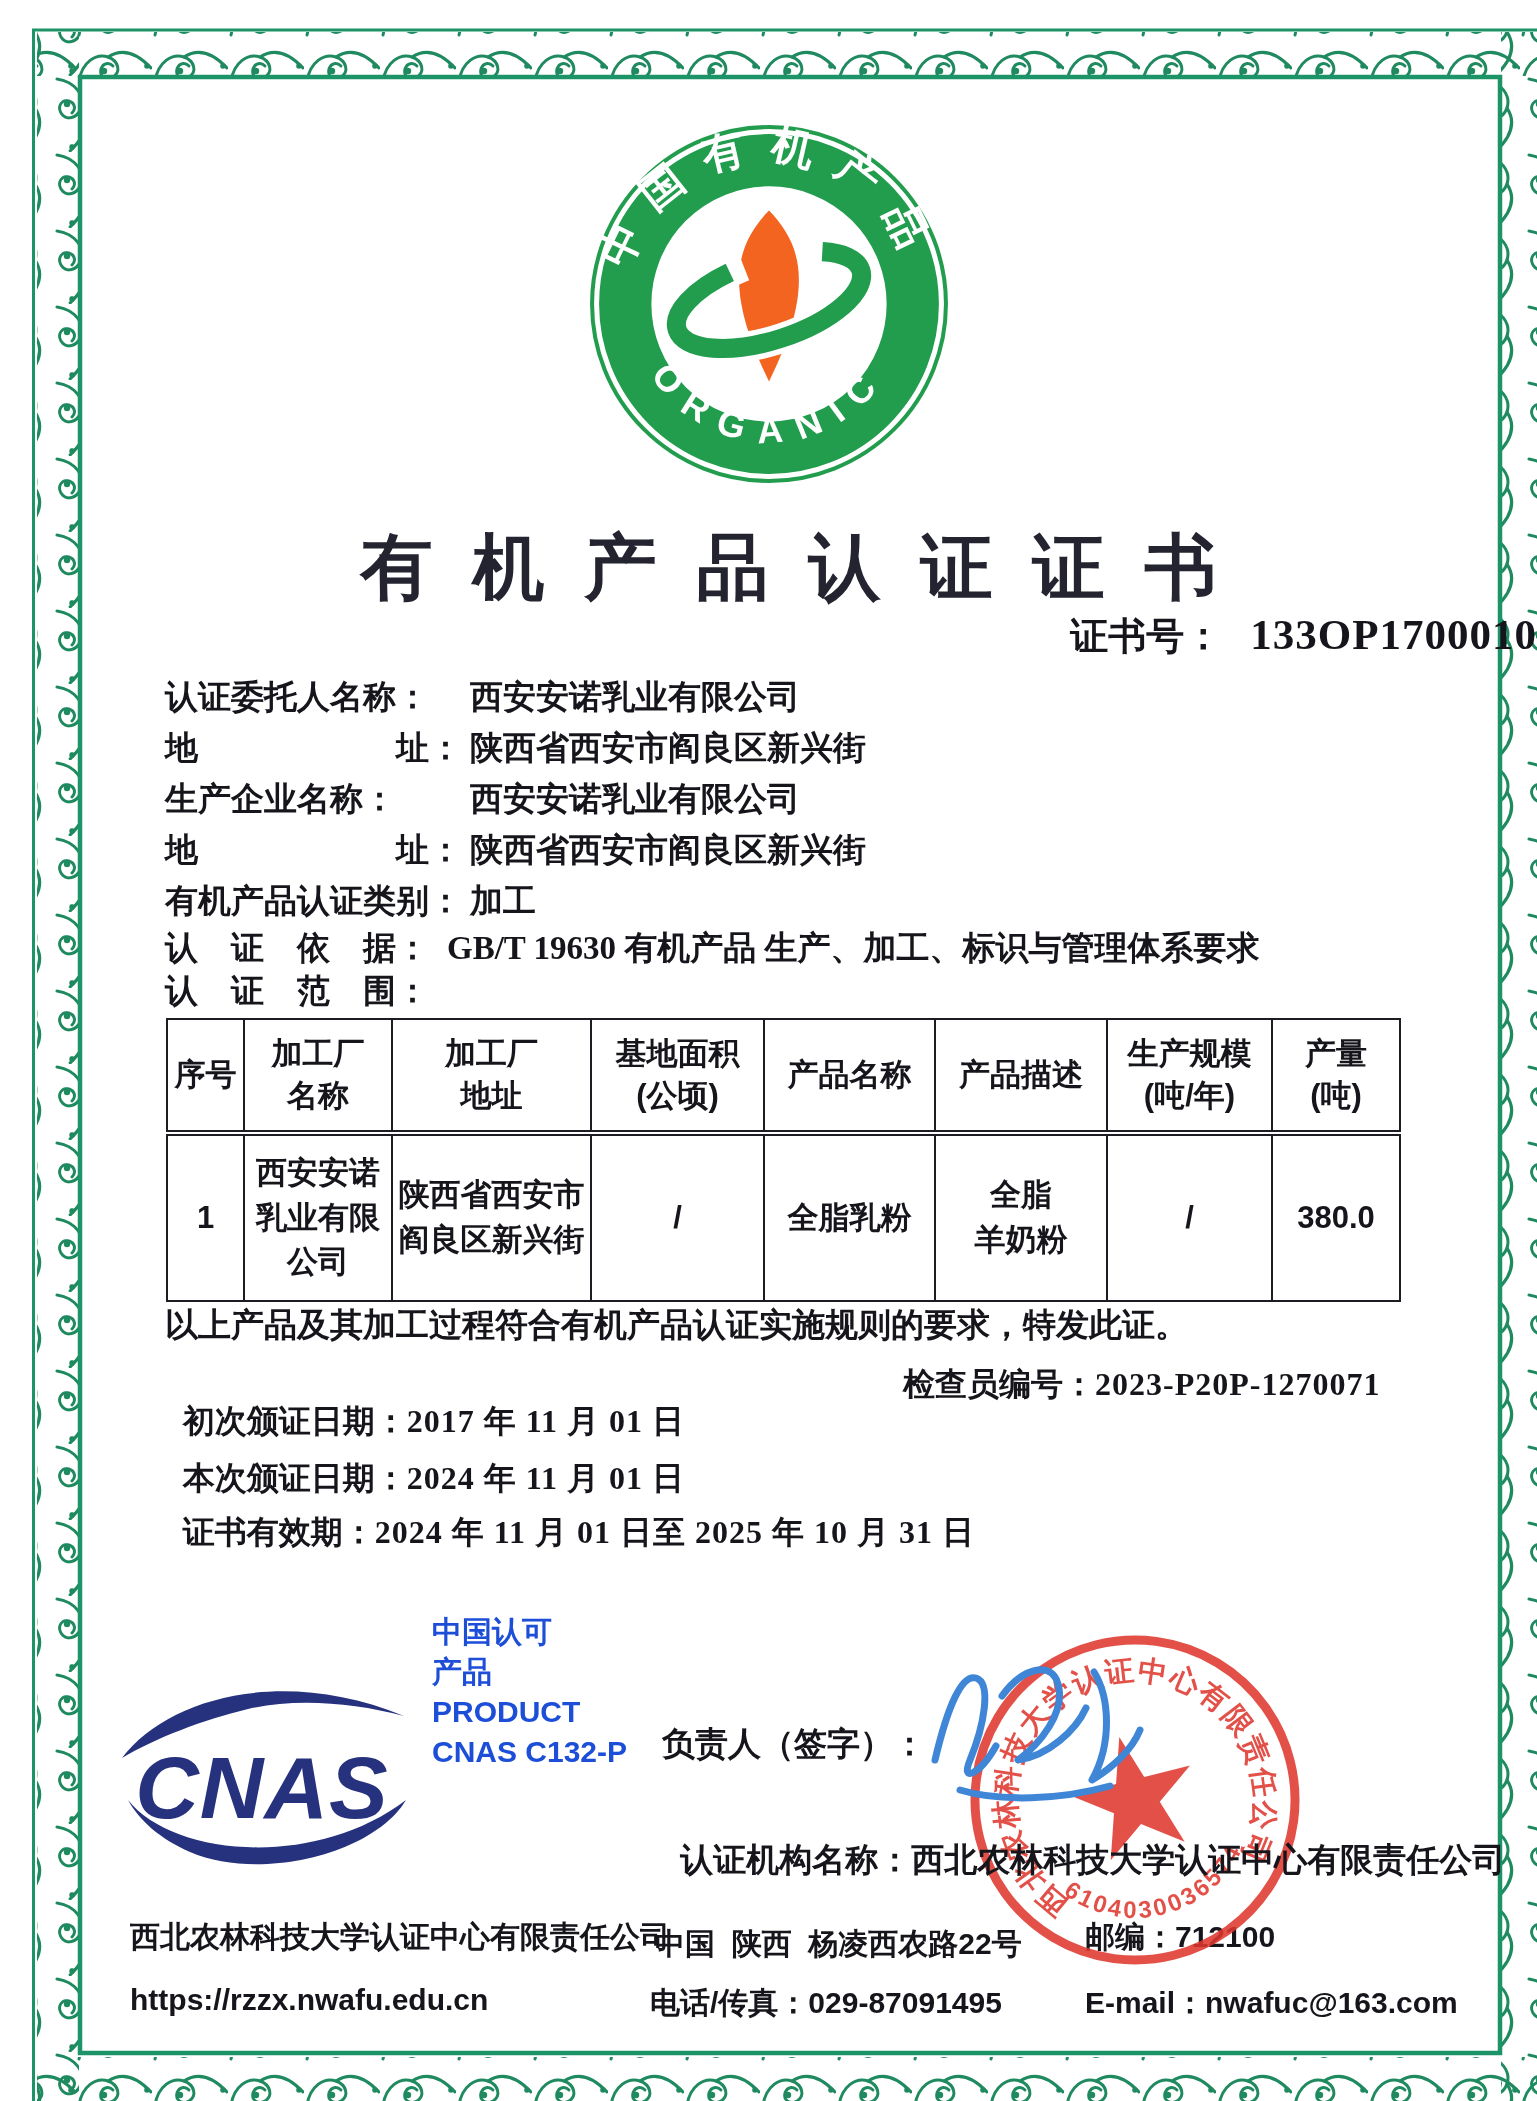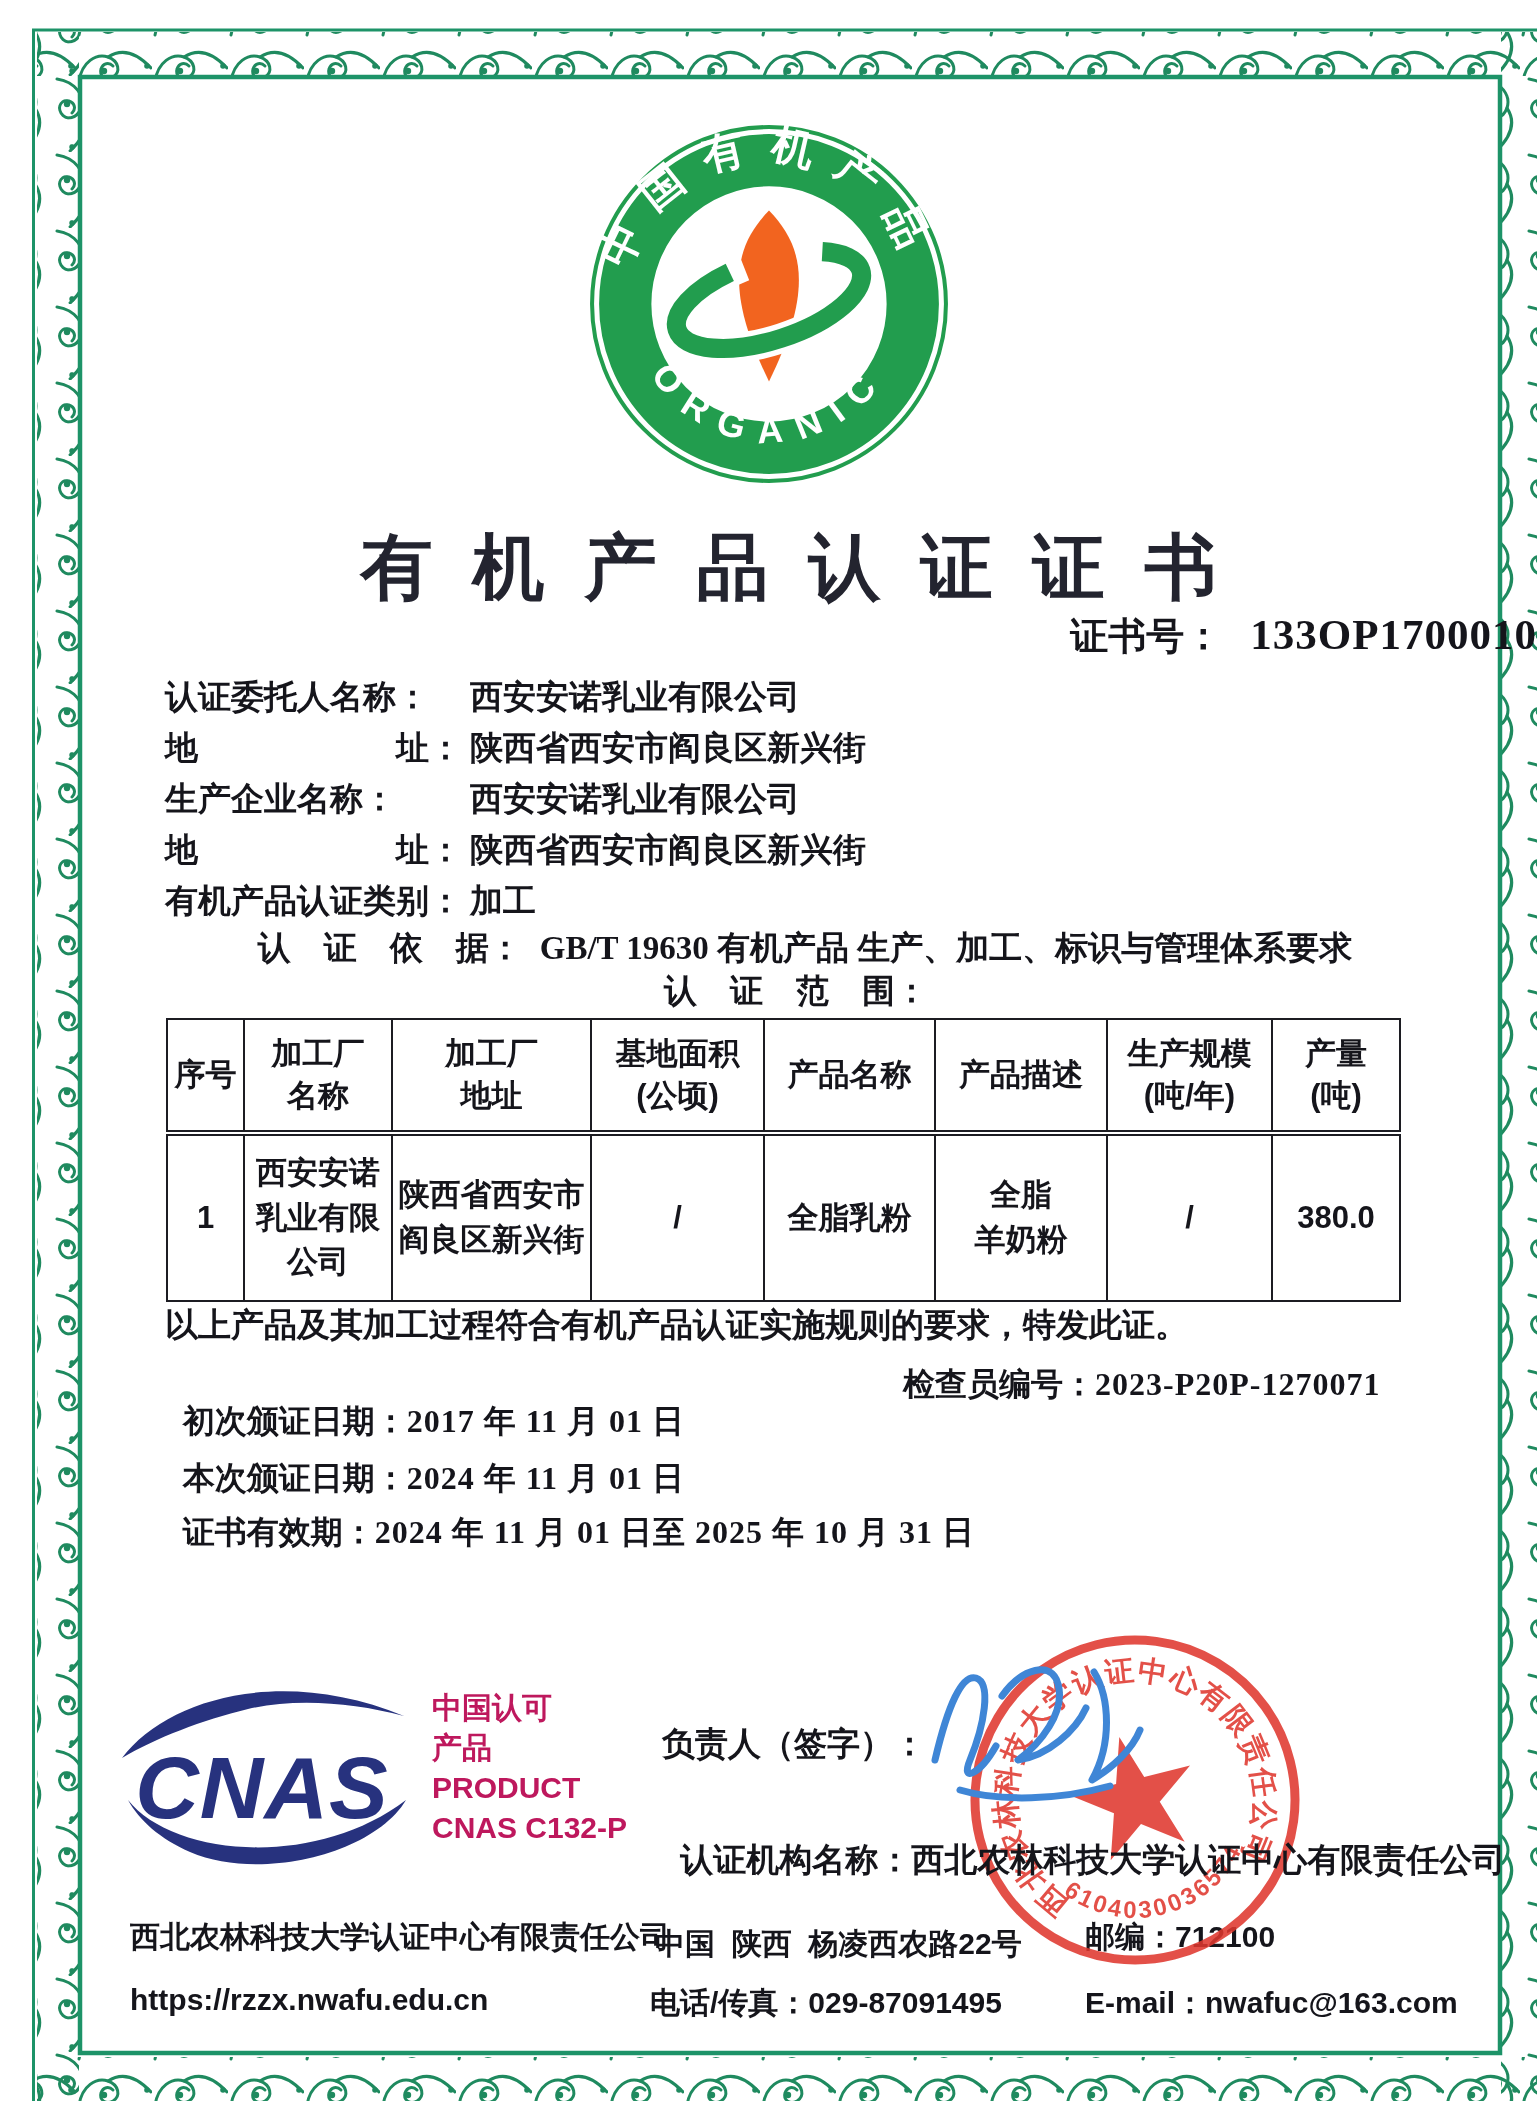"认 证 依 据：" .frow.tight { justify-content: center -> none }
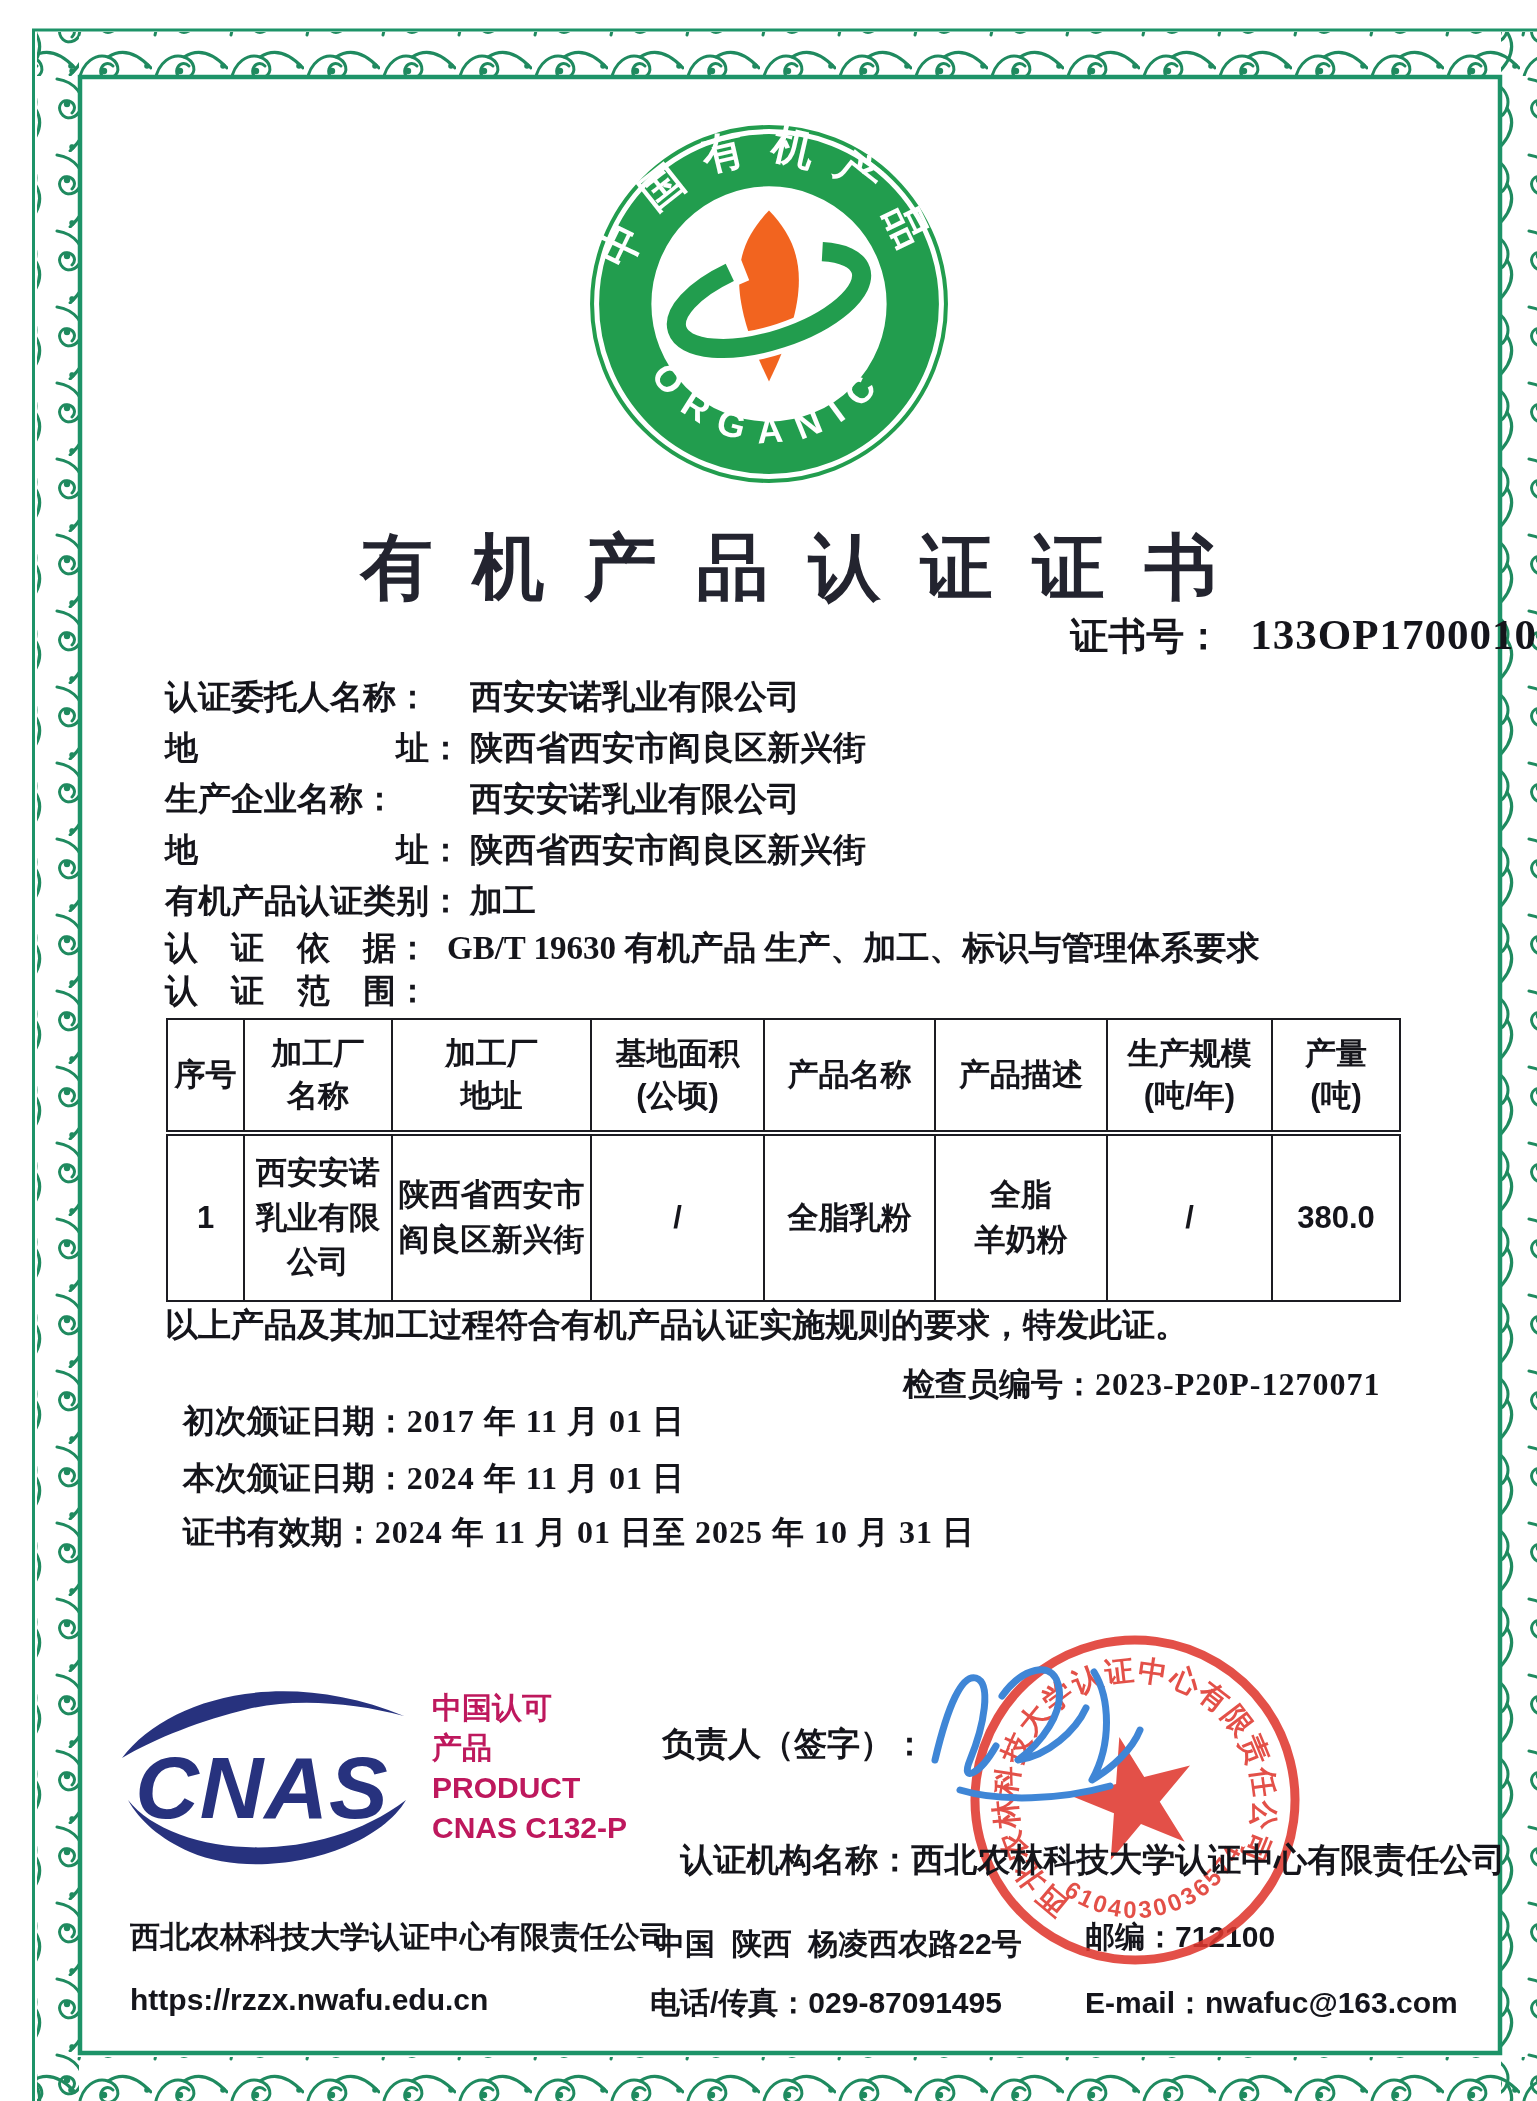"中国认可" .cnas-caption { color: #be185d -> #1d4ed8; top: 1688px -> 1612px }
